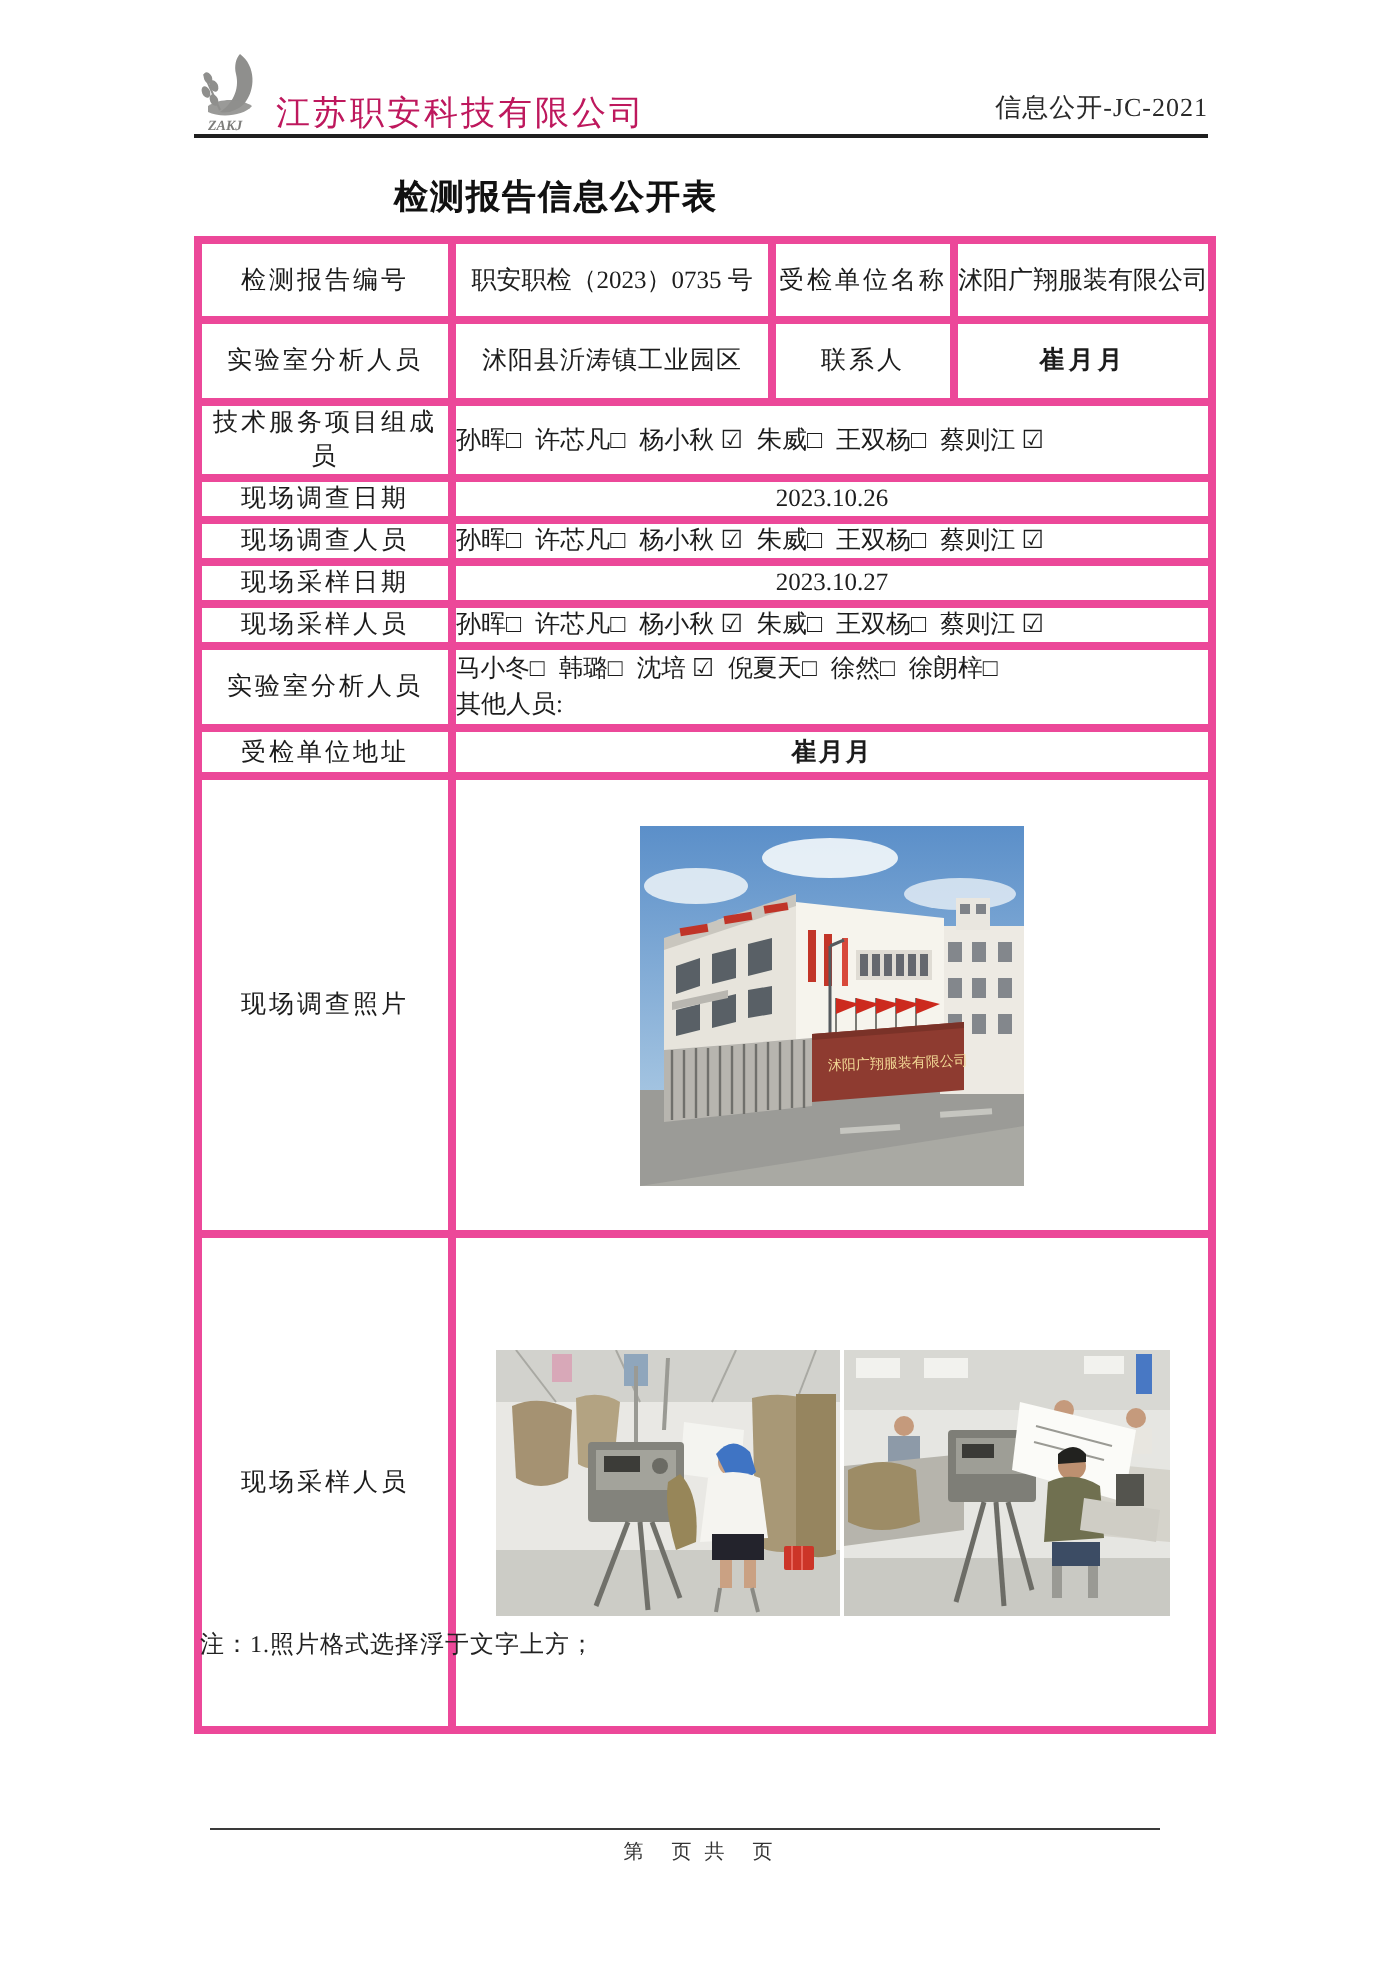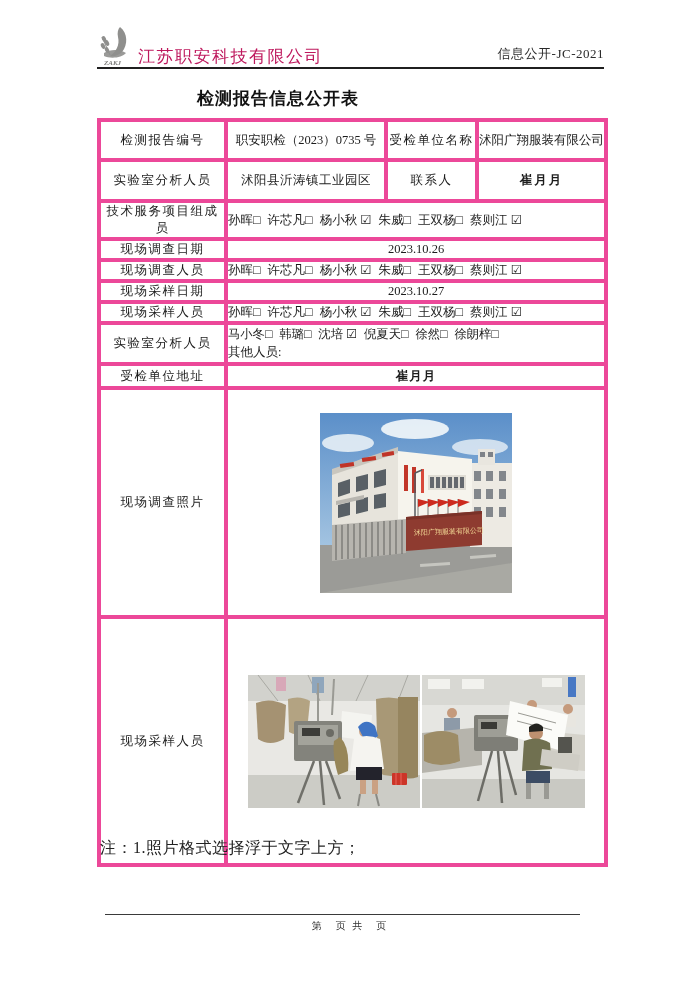"注：1.照片格式选择浮于文字上方；" .note { font-size: 16px -> 12px; top: 838px -> 814px }
